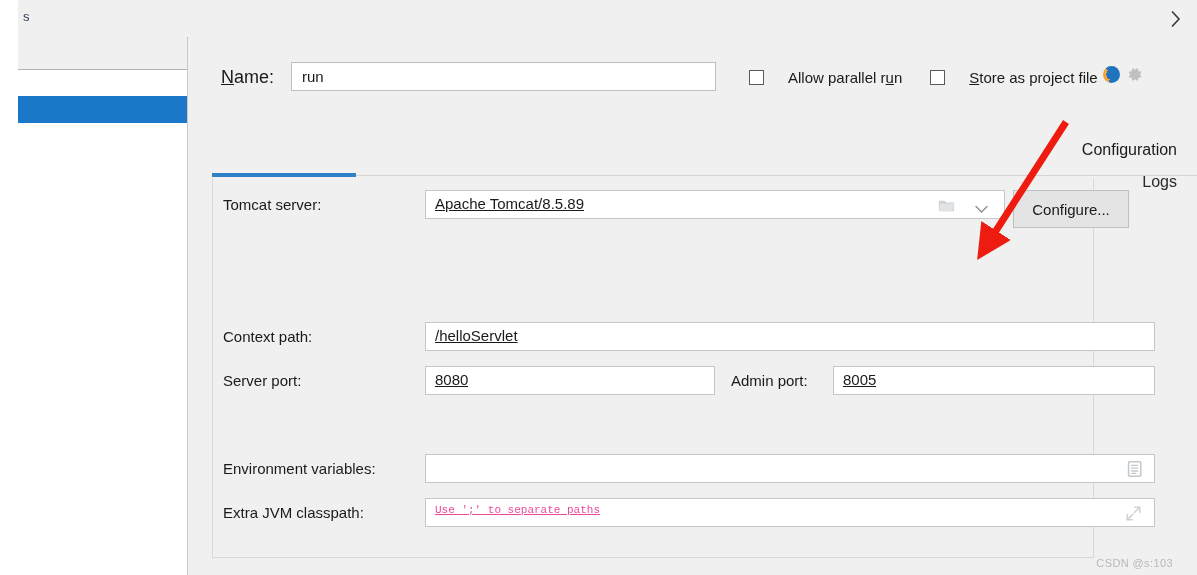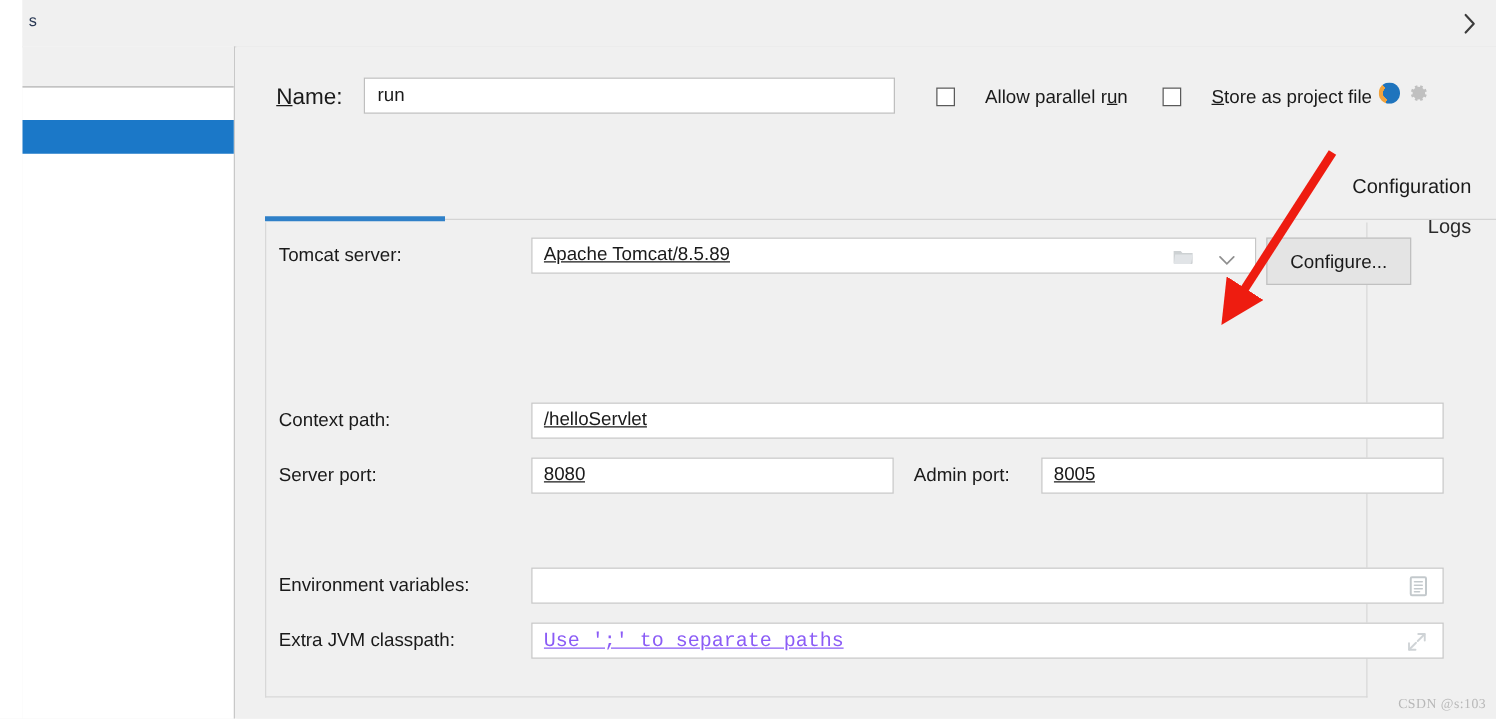"Use ';' to separate paths" .field .val.mono { color: #8b5cf6 -> #ec4899; font-size: 16px -> 11px }
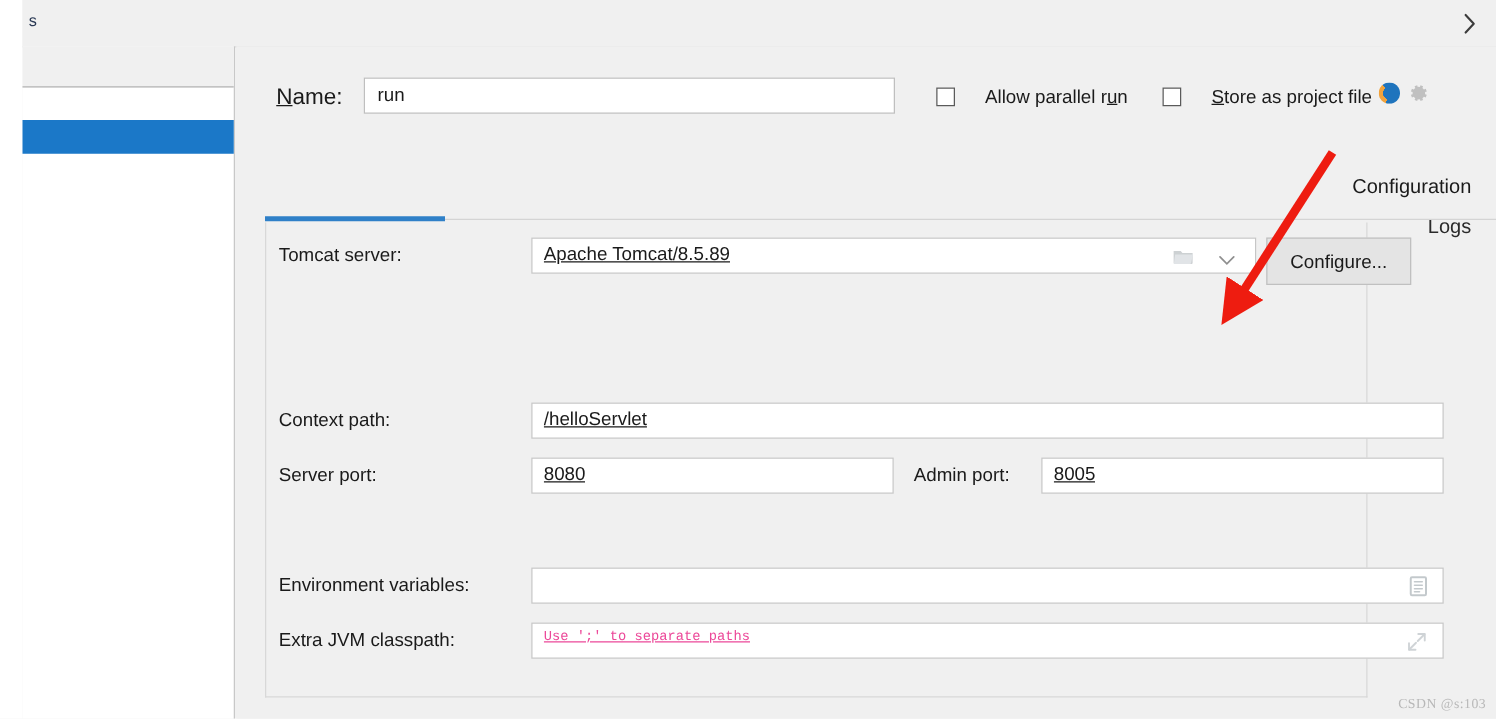"CSDN @s:103" .watermark { font-family: Liberation Serif, serif -> Liberation Sans, sans-serif; right: 8px -> 24px }
